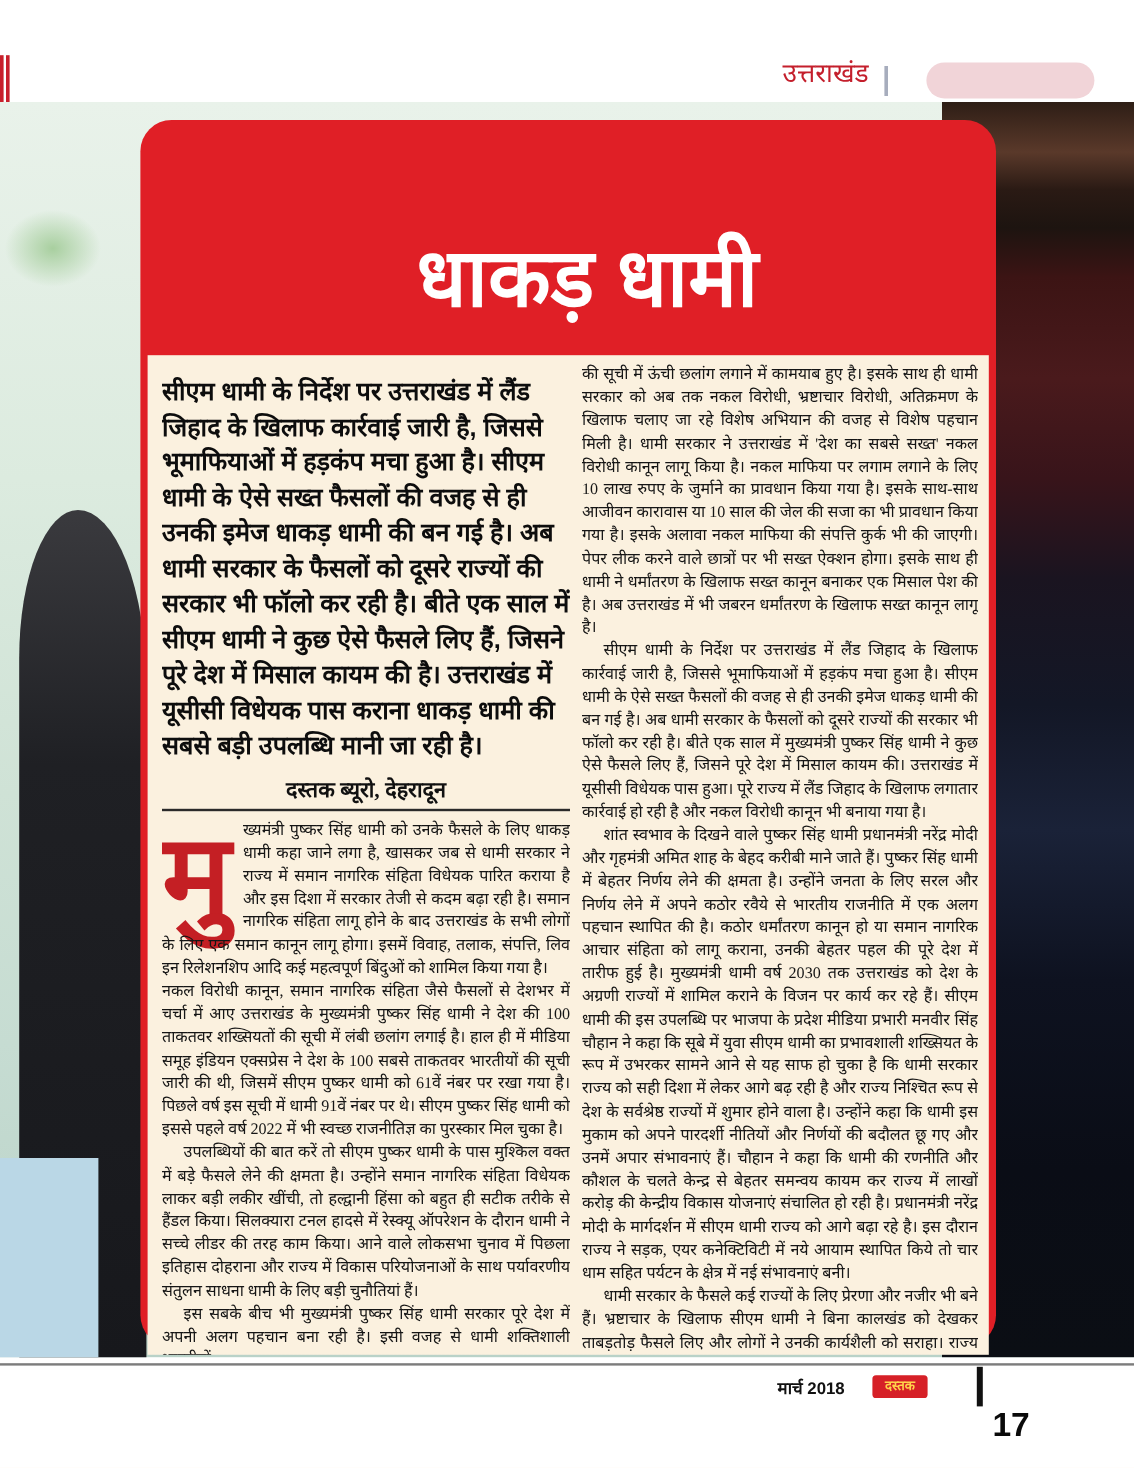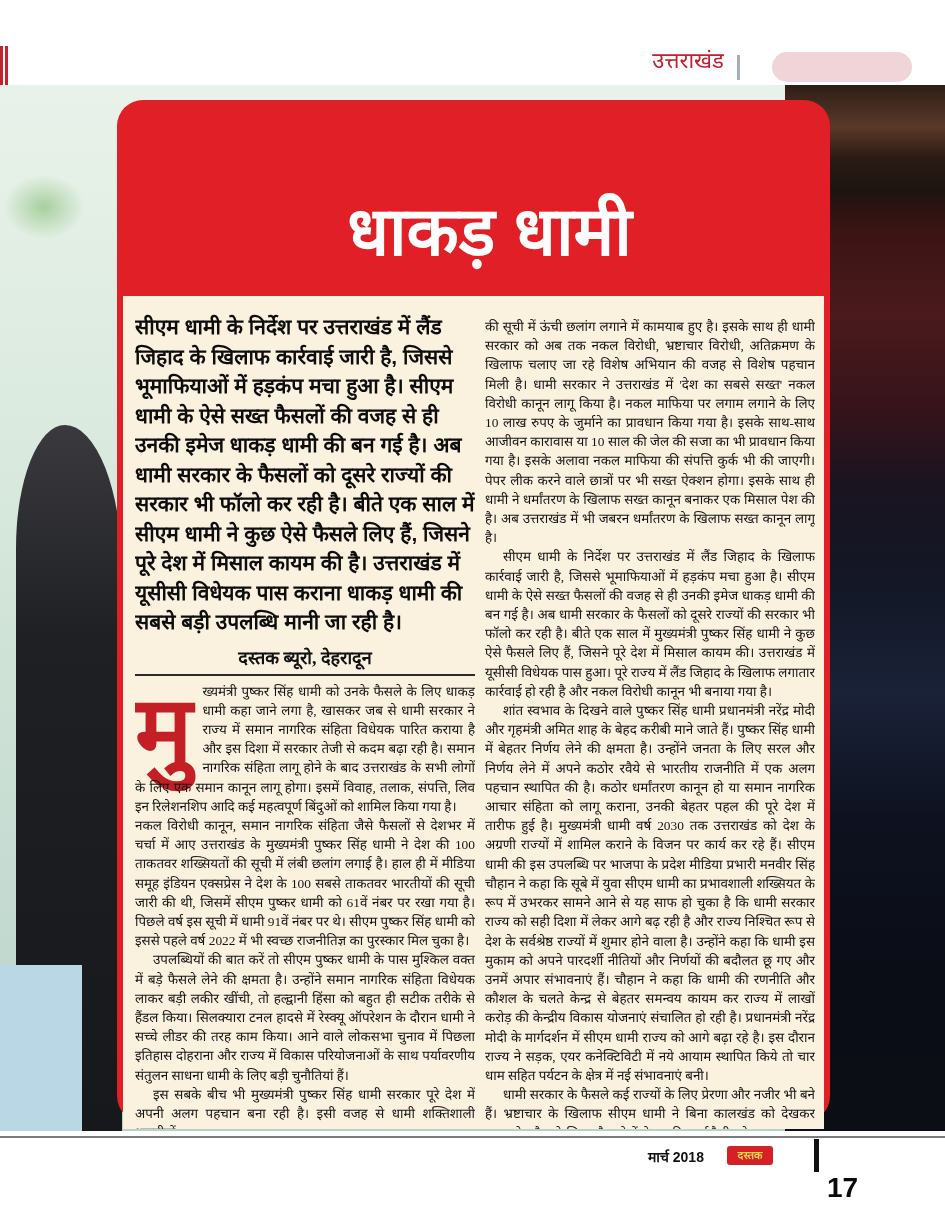"की सूची में ऊंची छलांग" #col-right { margin-top: 15px -> none }
